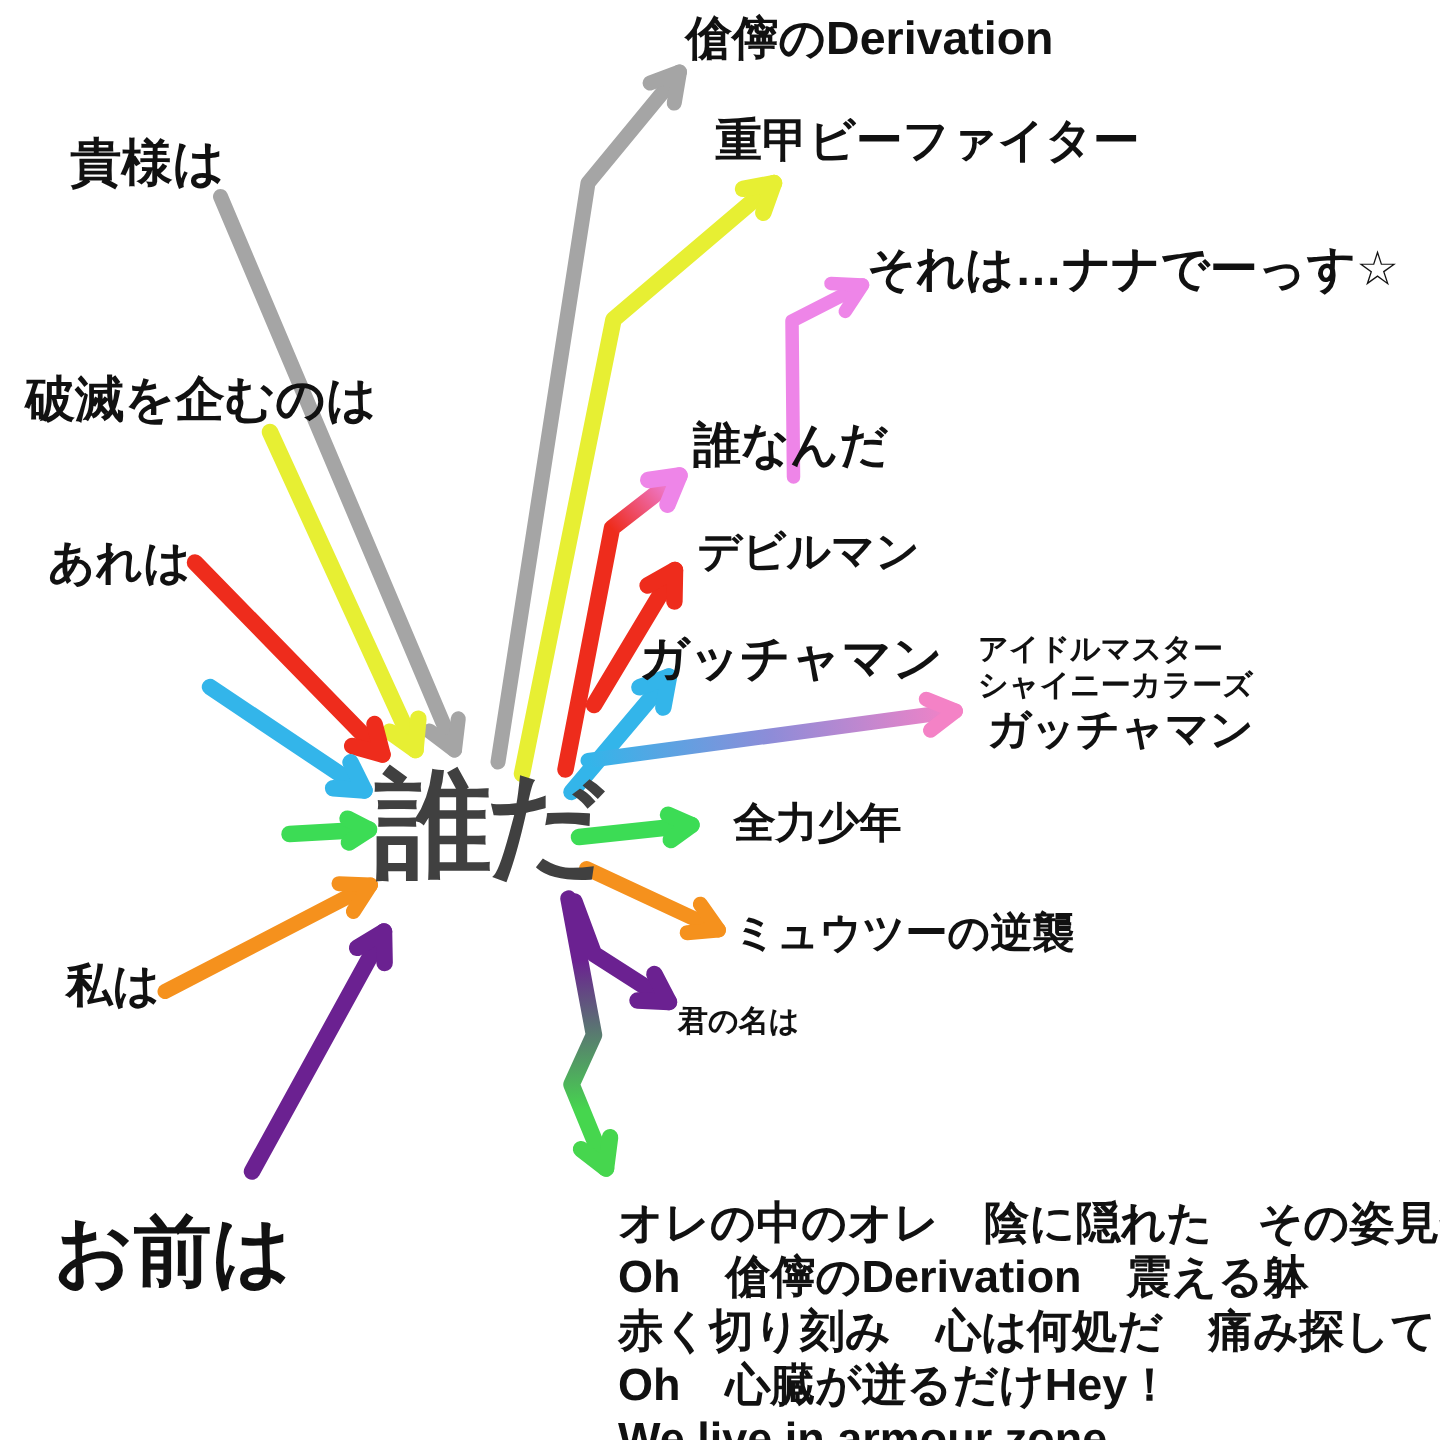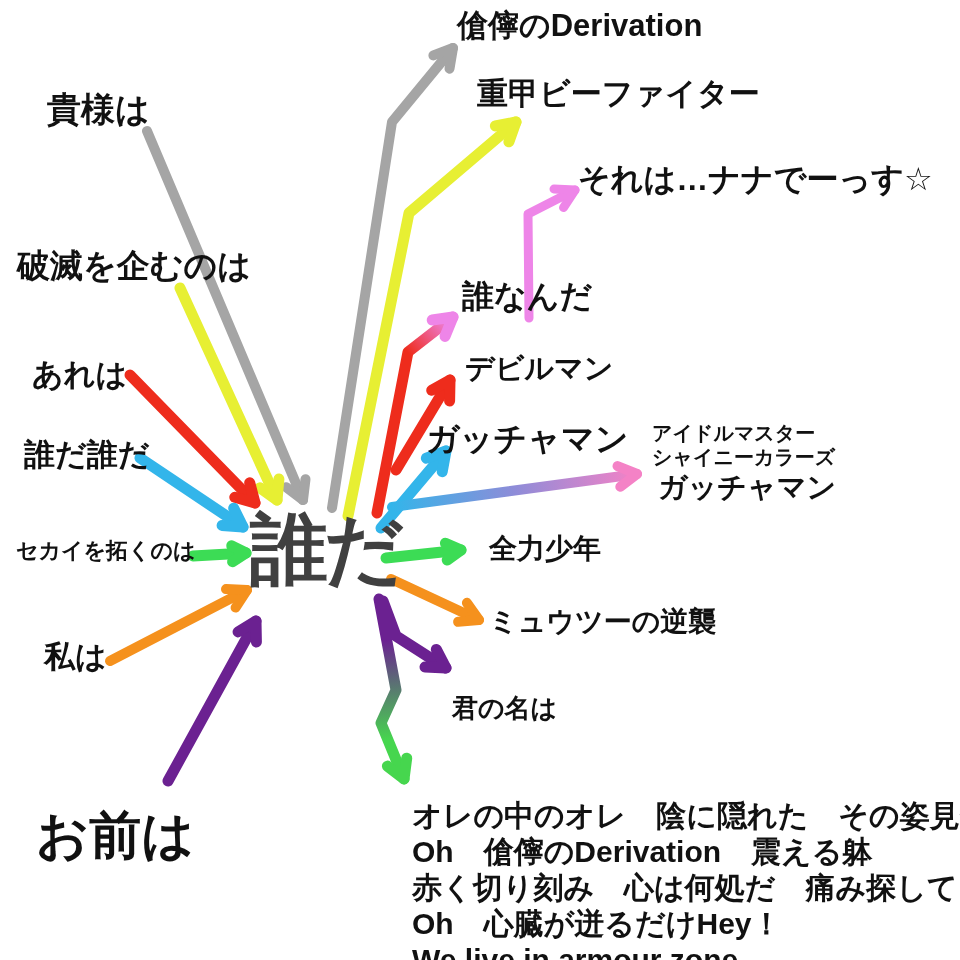"誰だ誰だ" div.lbl { html: <div>誰だ誰だ</div> -> none }
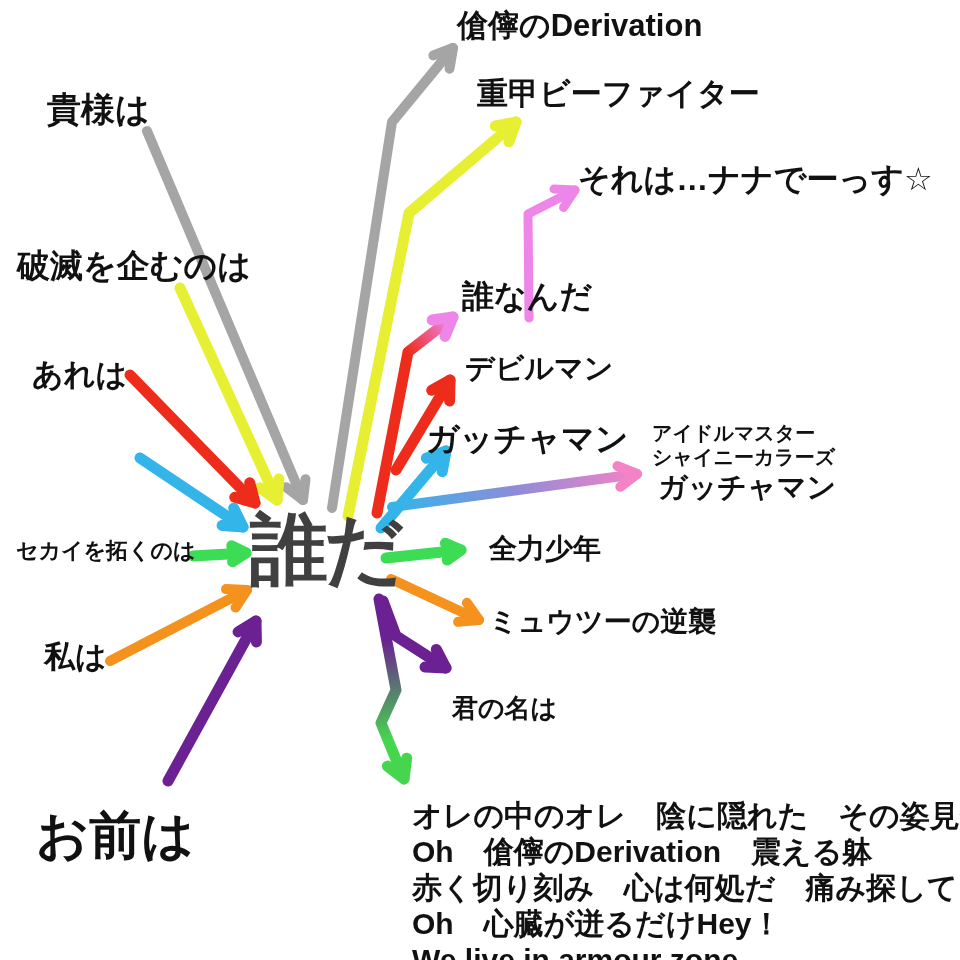"セカイを拓くのは" div.lbl { html: <div>セカイを拓くのは</div> -> none }
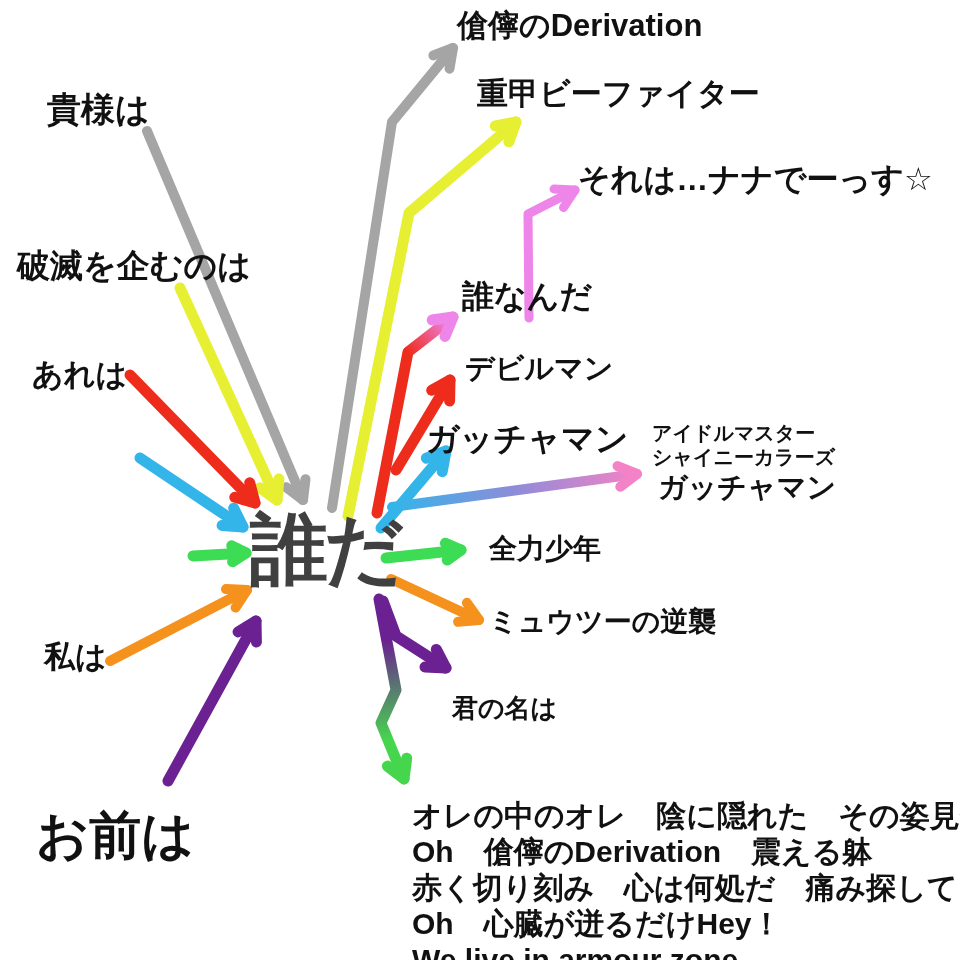"君の名は" div.lbl { font-size: 26px -> 20px; top: 694px -> 670px }
